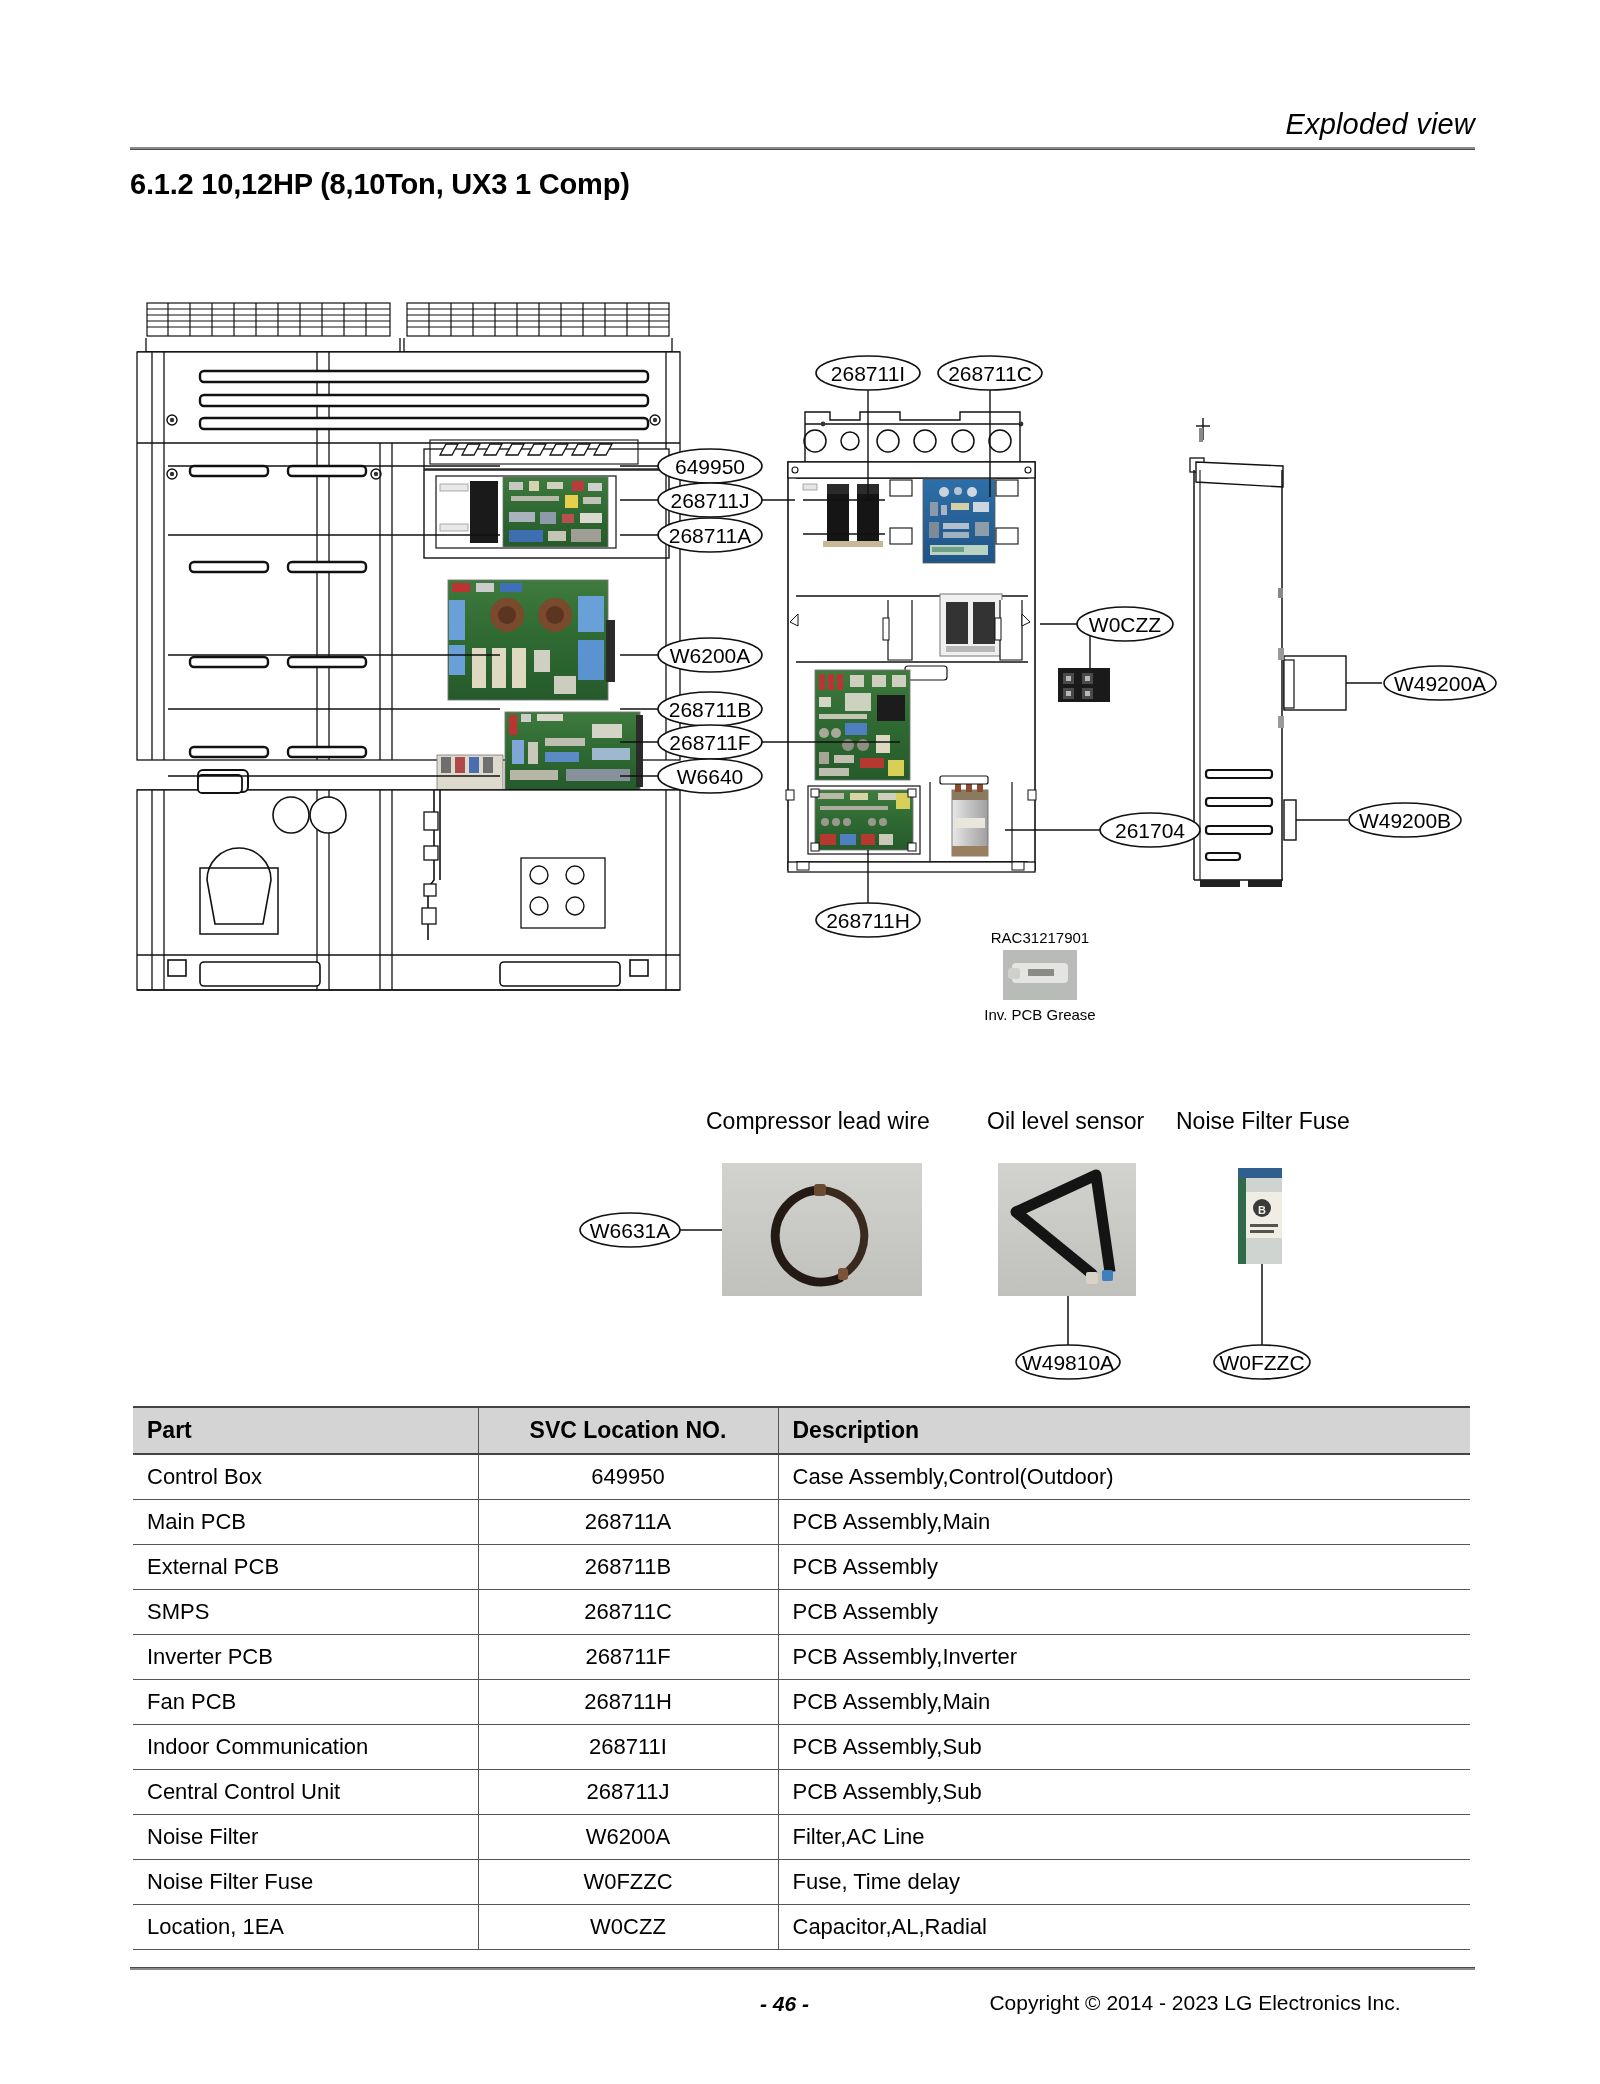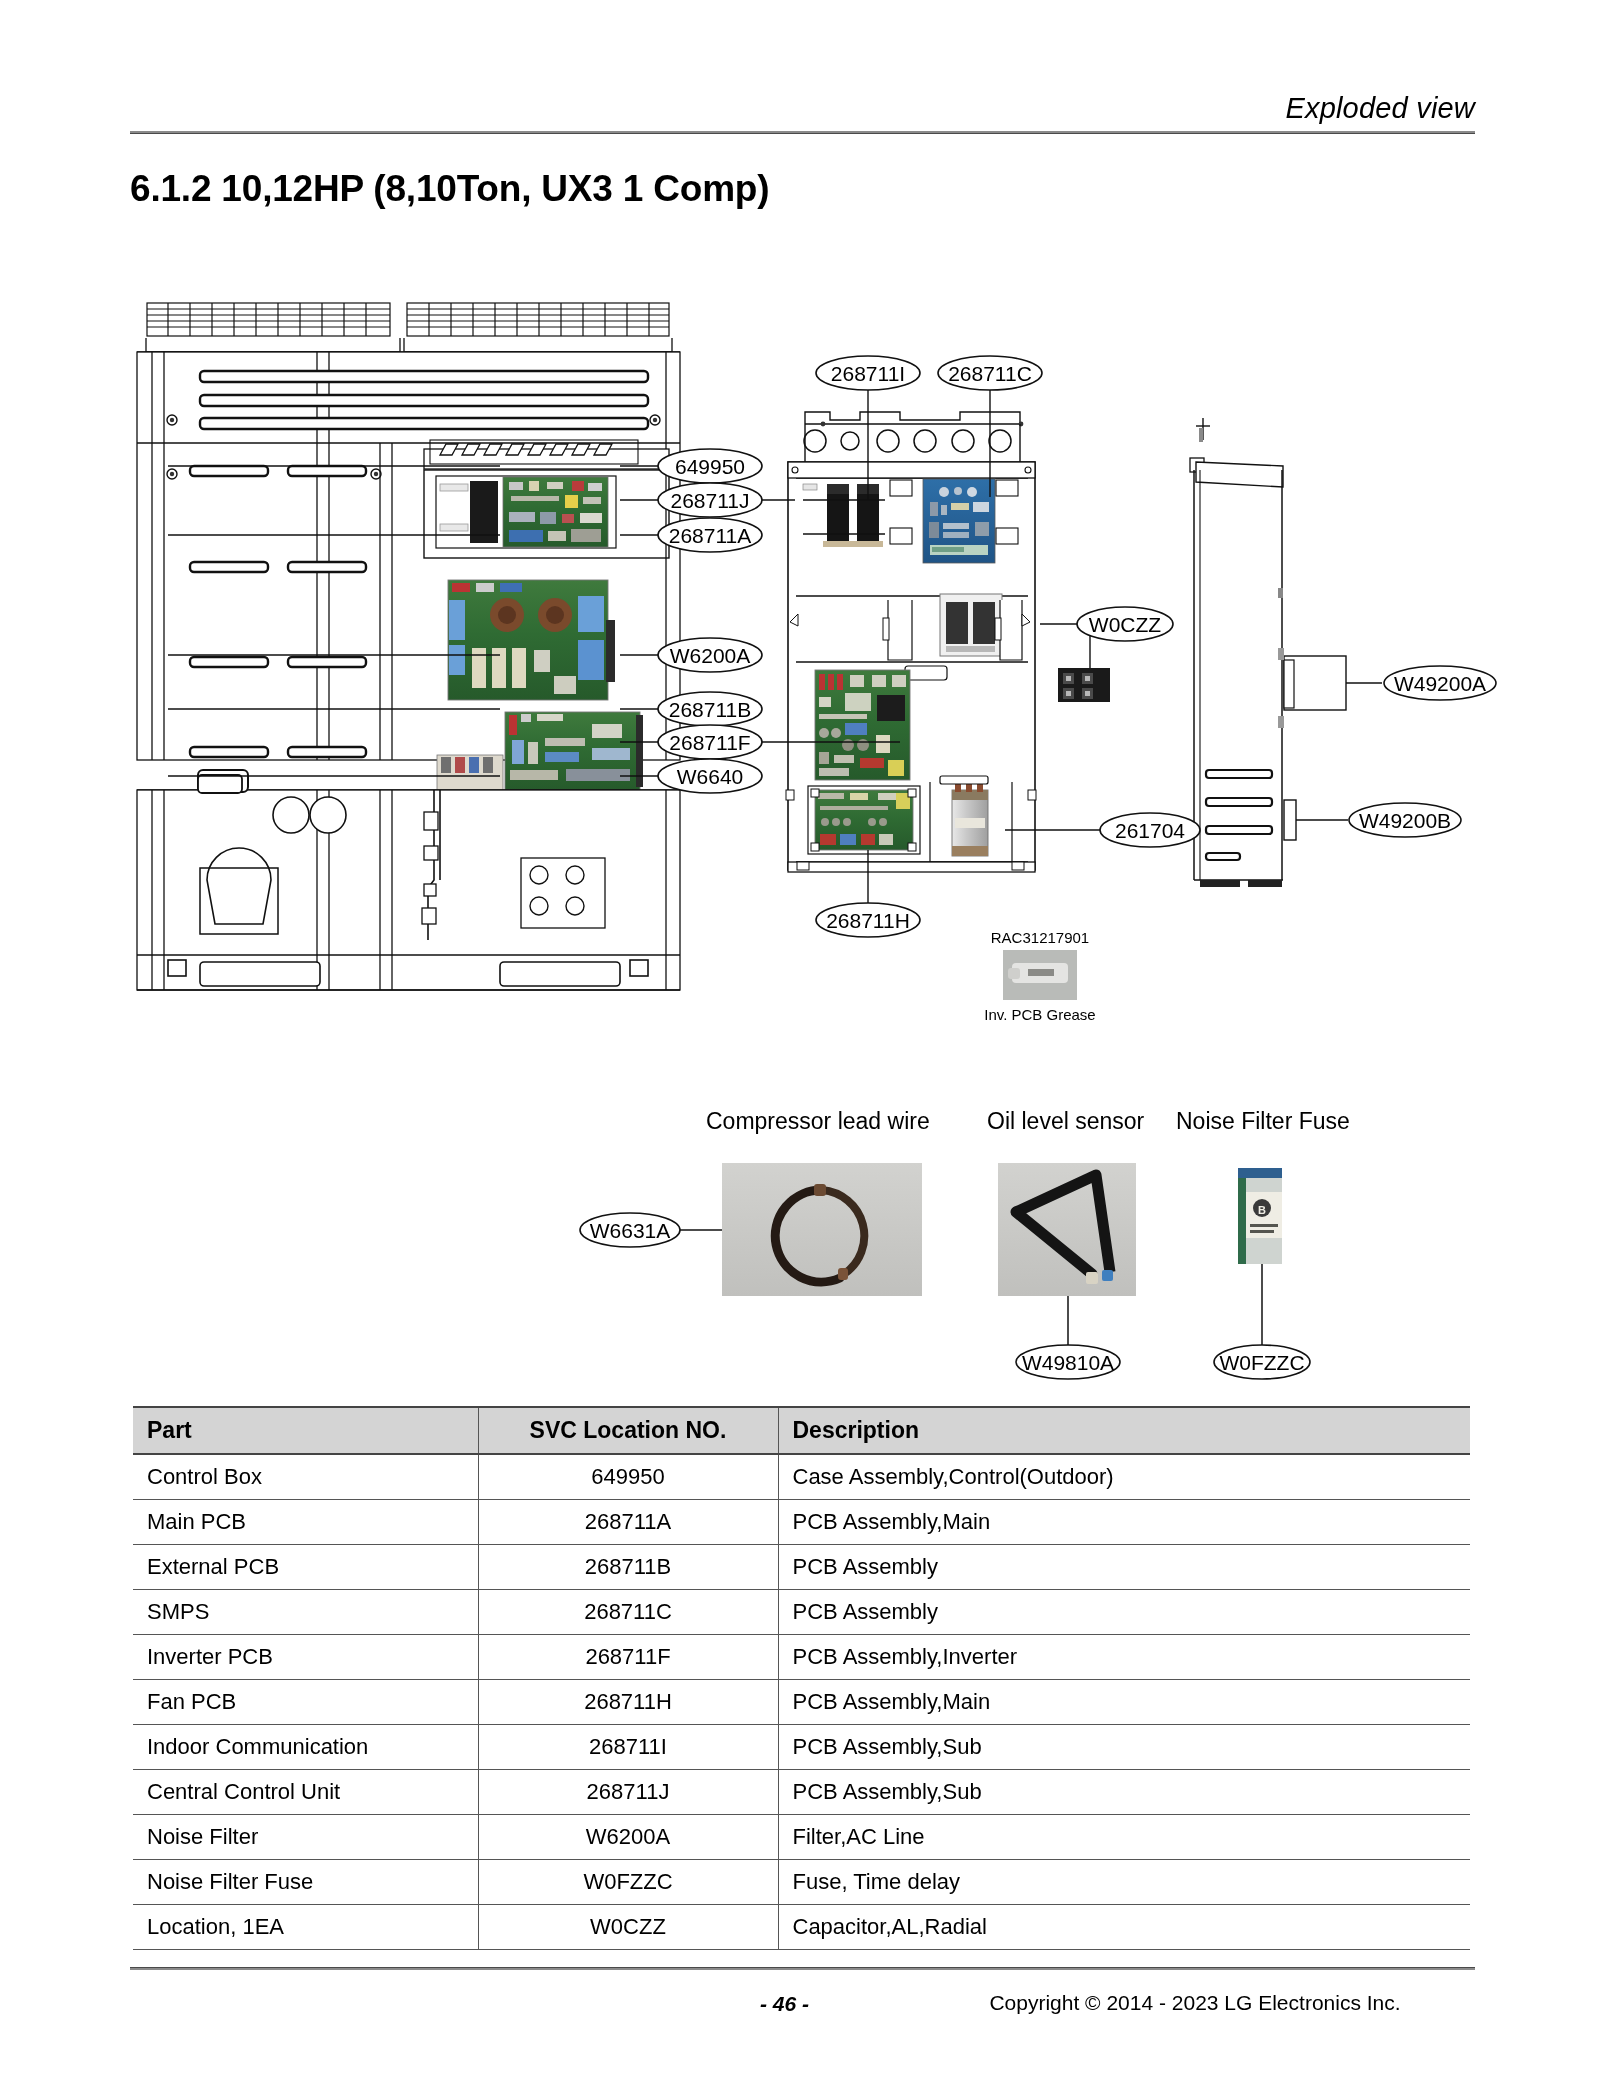"Exploded view" .page-header { top: 92px -> 108px }
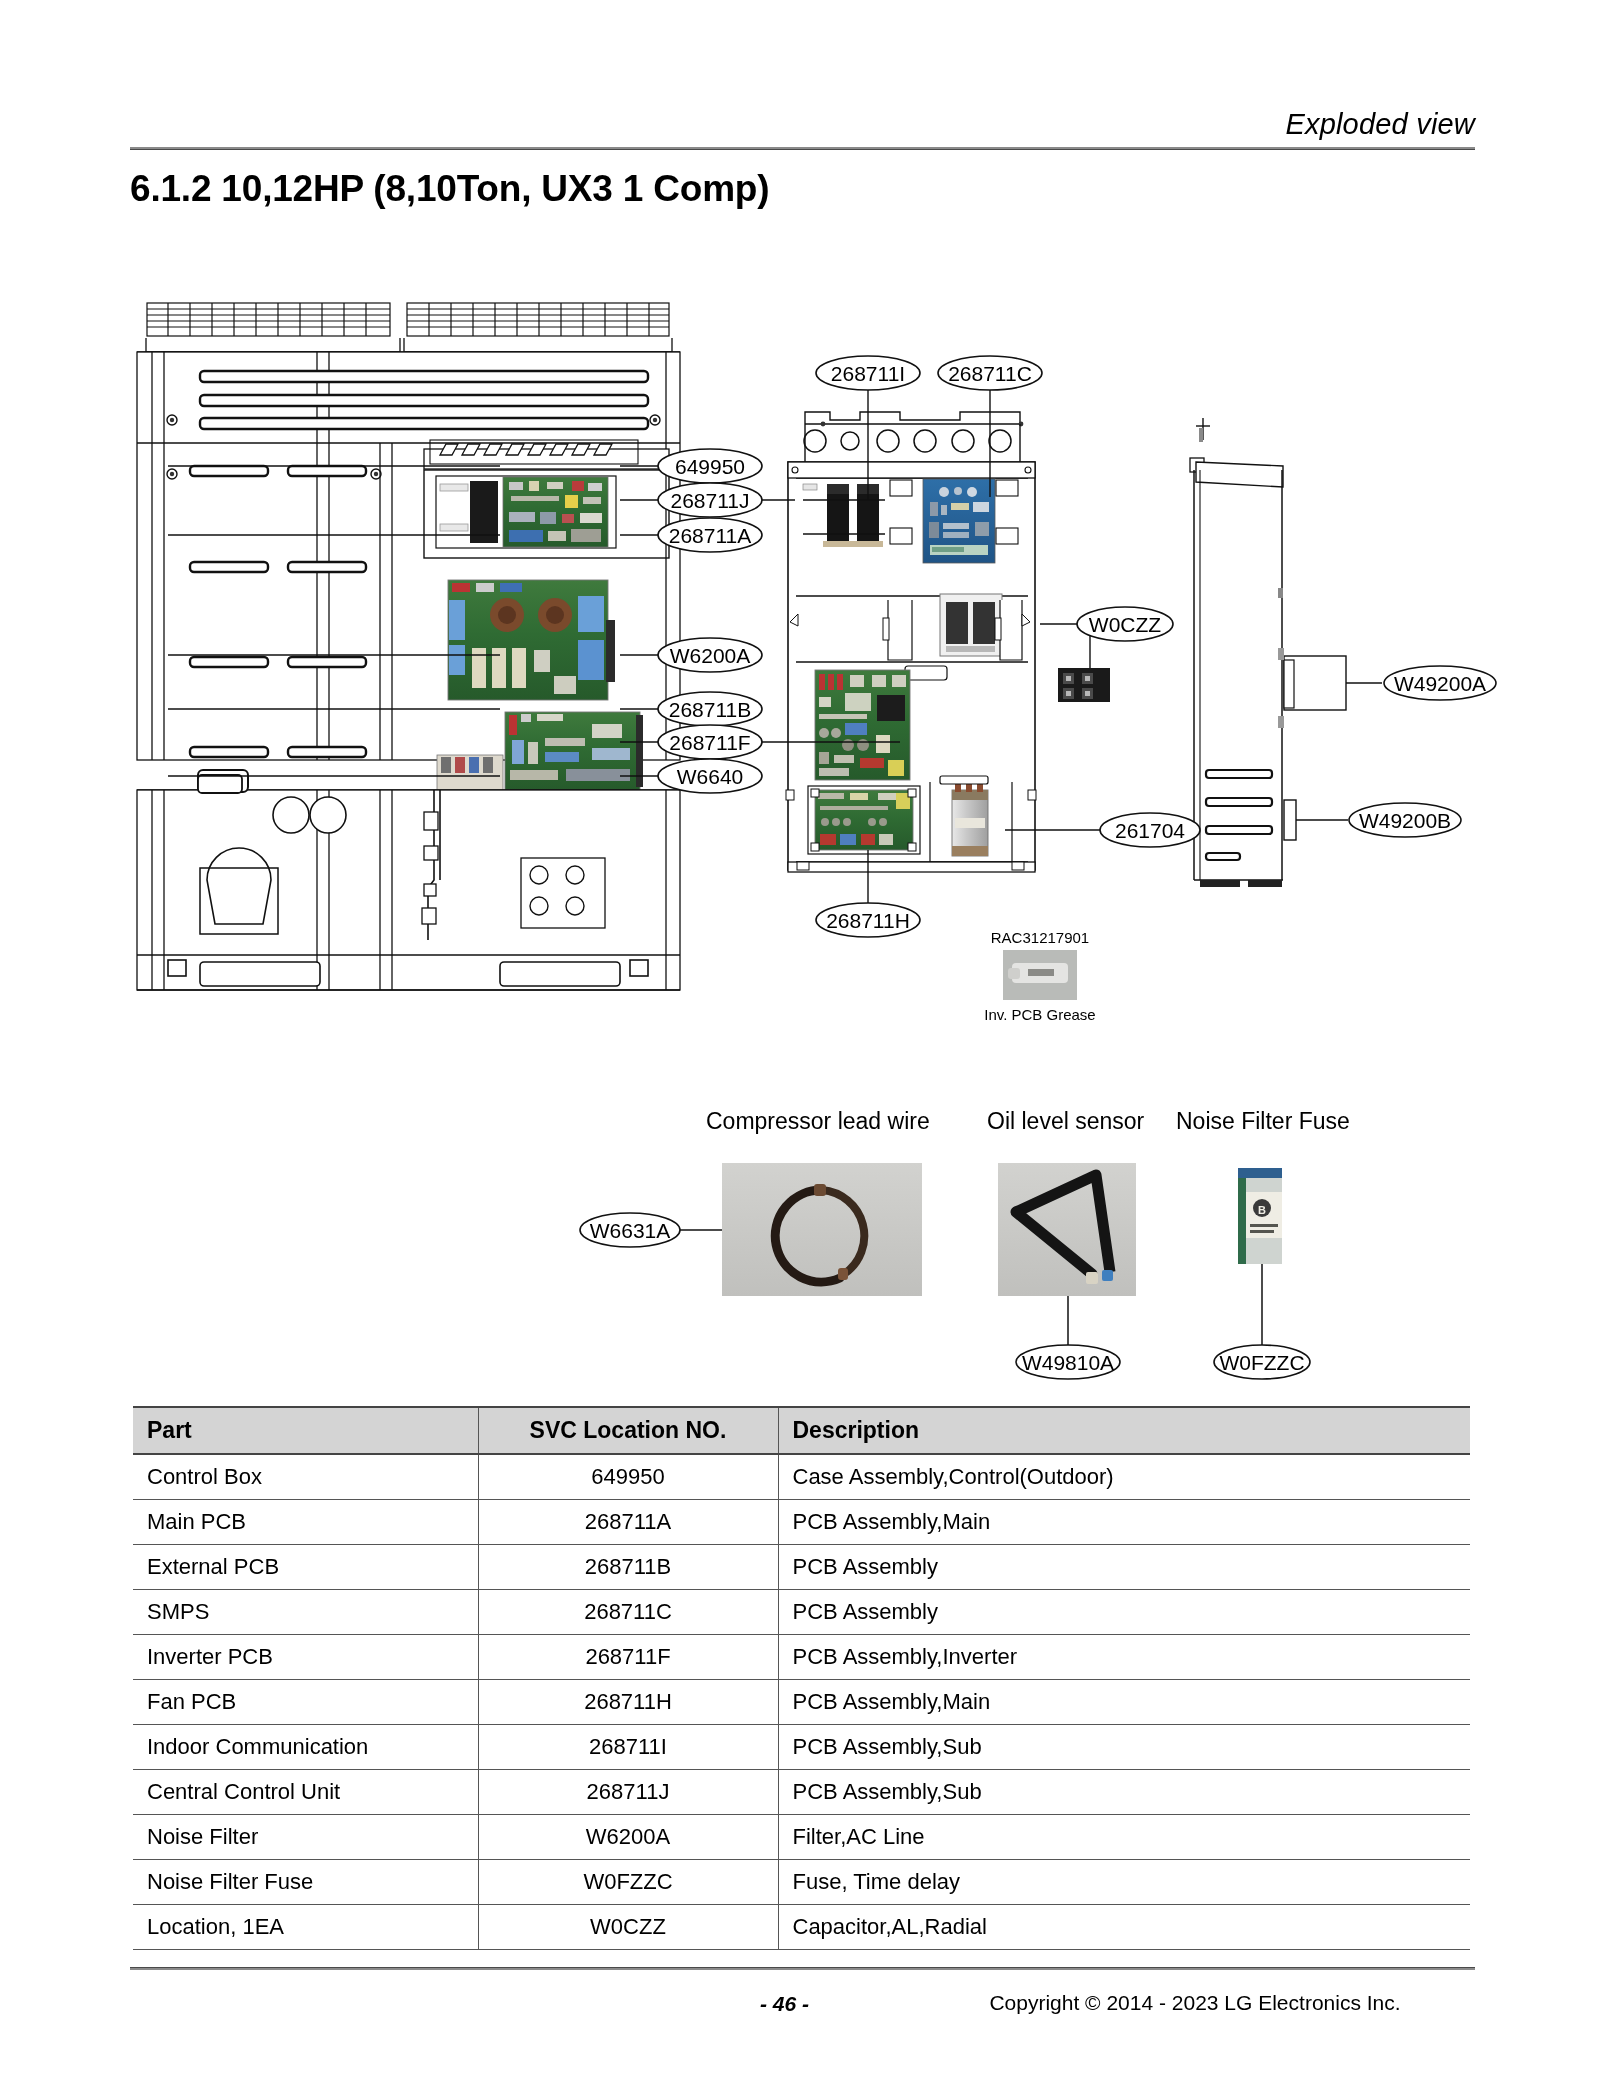"6.1.2 10,12HP (8,10Ton, UX3 1" .section-title { font-size: 37px -> 29px }
